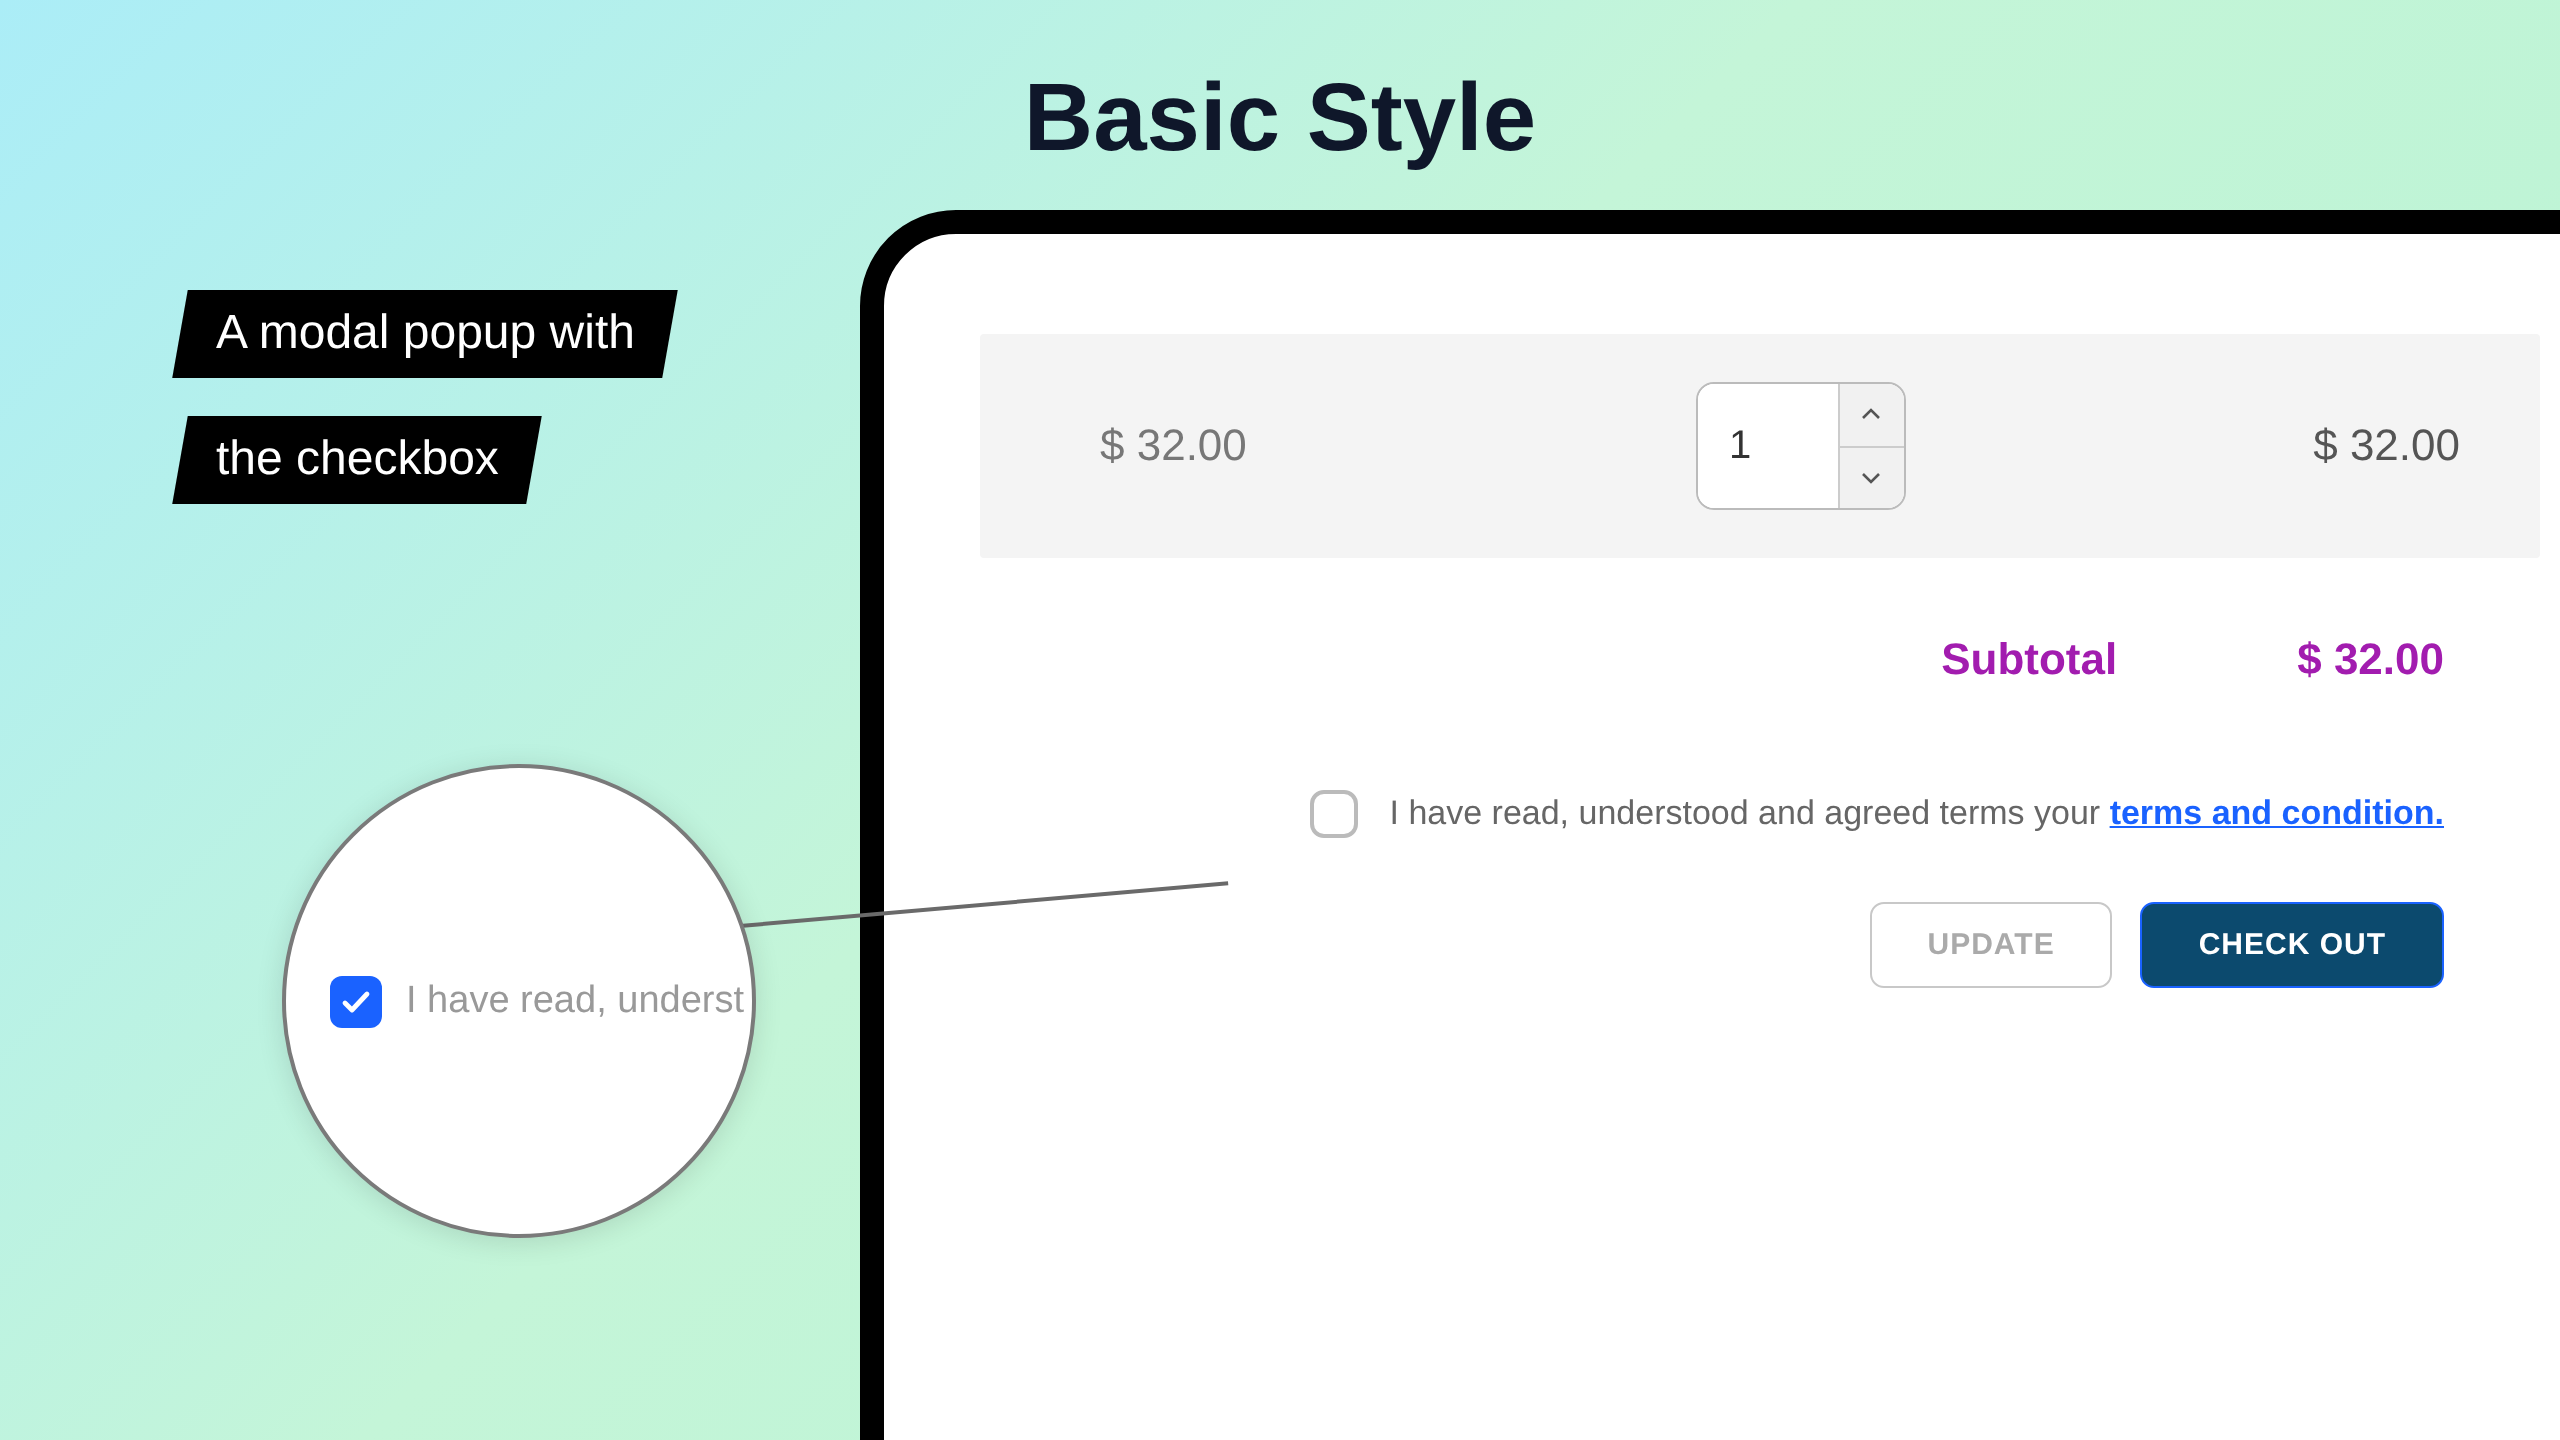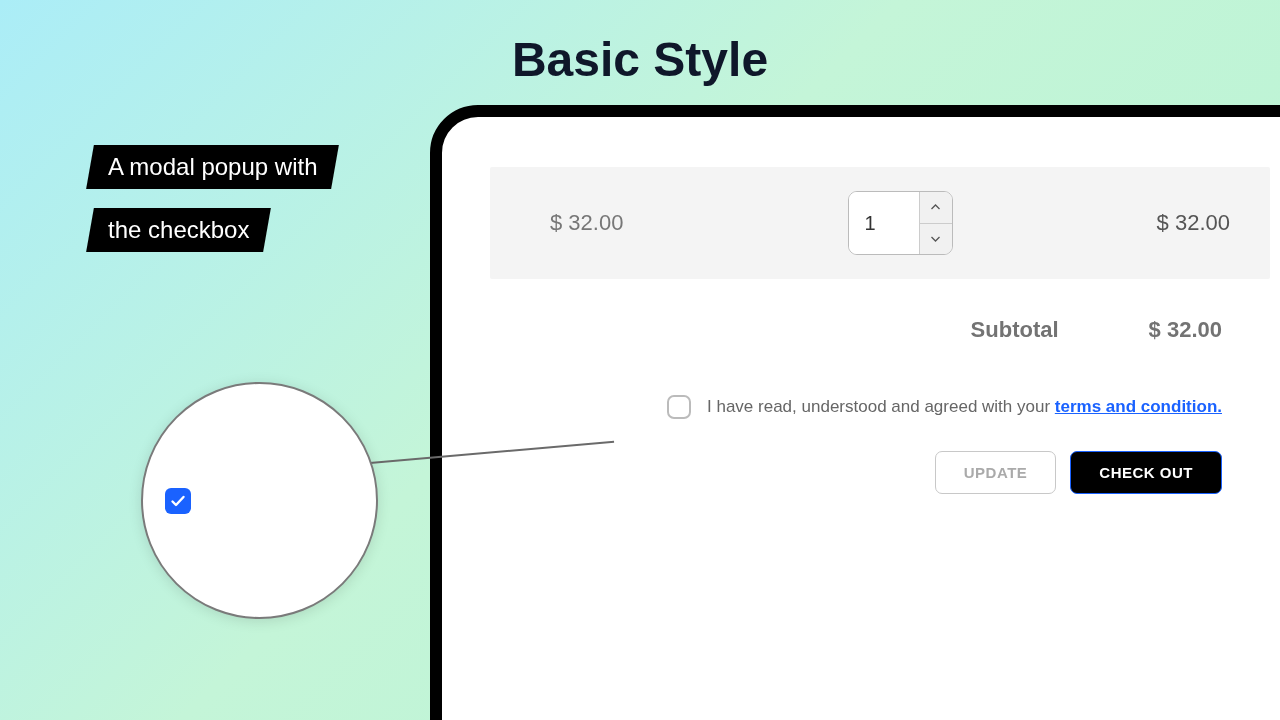"Subtotal" .subtotal { color: #737373 -> #a21caf }
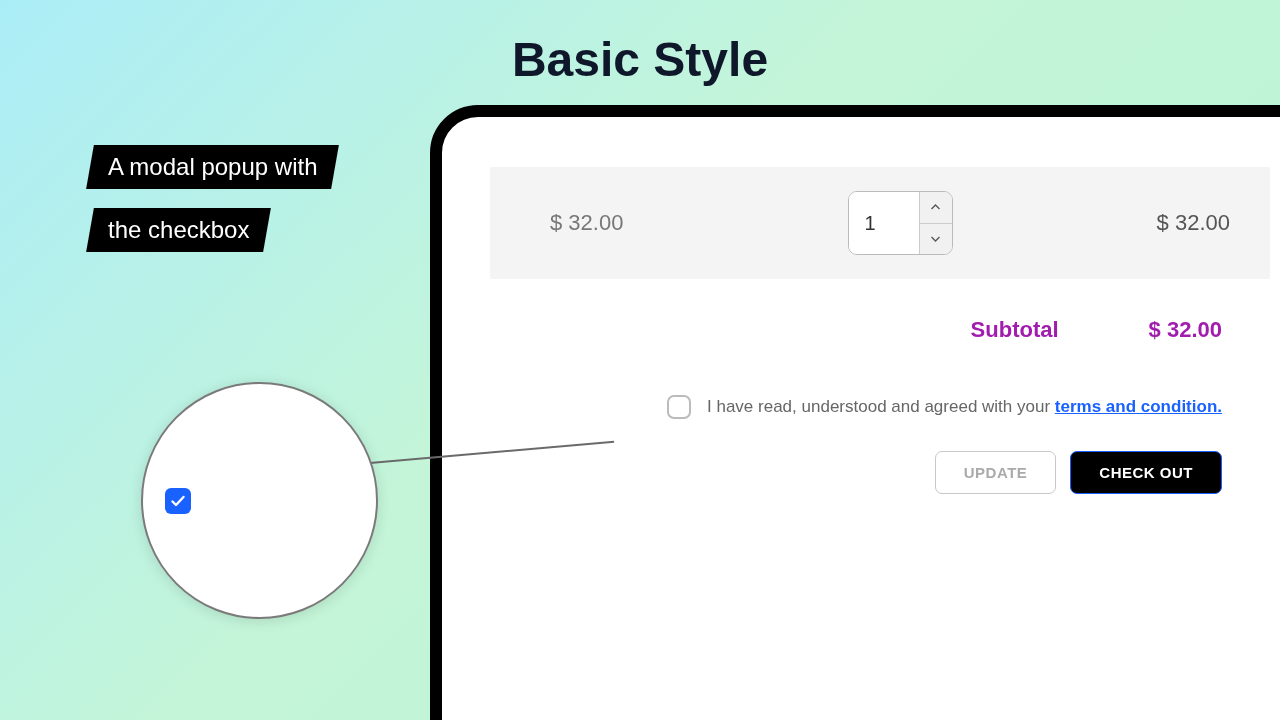"I have read, understood and" span { text: with -> terms }
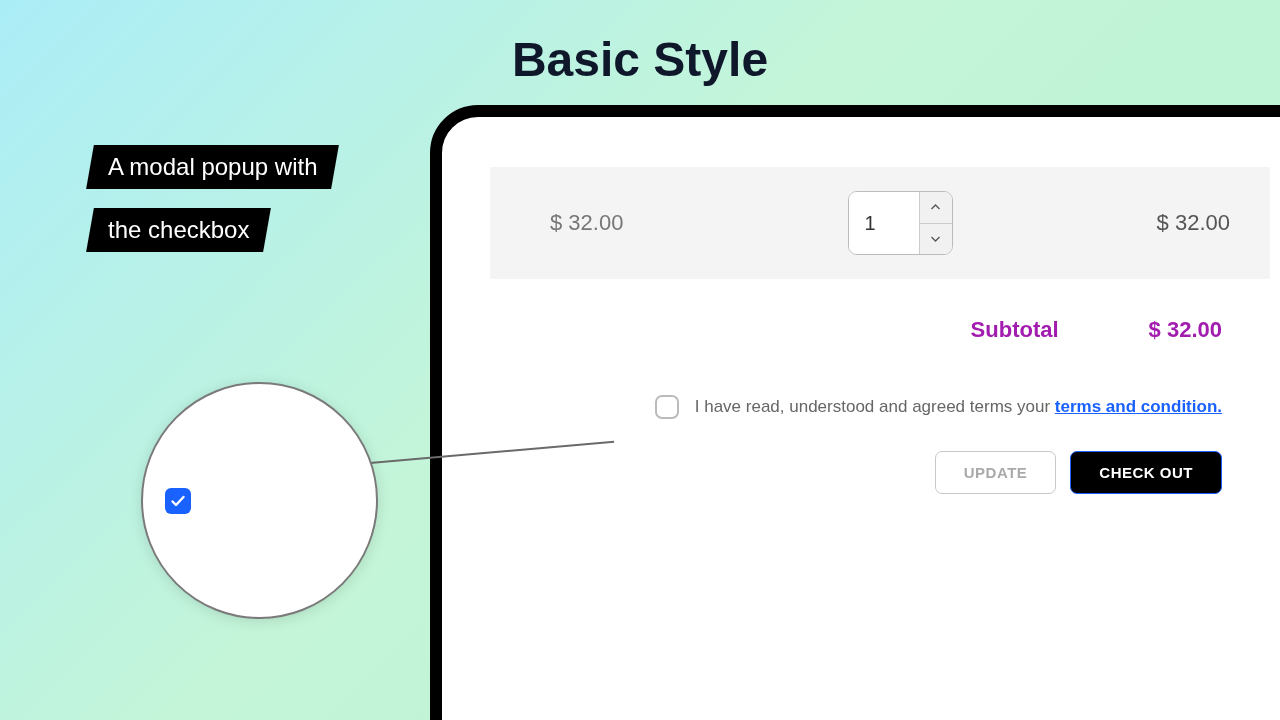"CHECK OUT" .btn-primary { background: #000000 -> #0c4a6e }
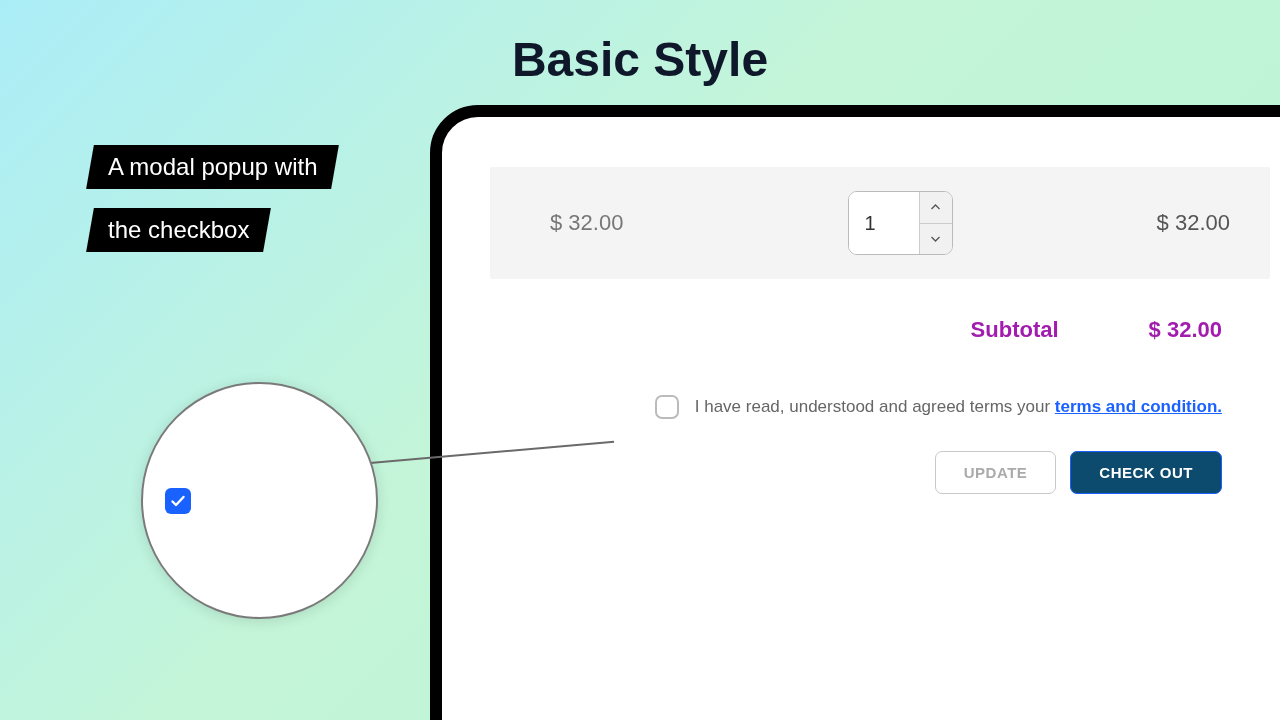"I have read, underst" div.zt { html: none -> <div>I have read, underst</div> }
